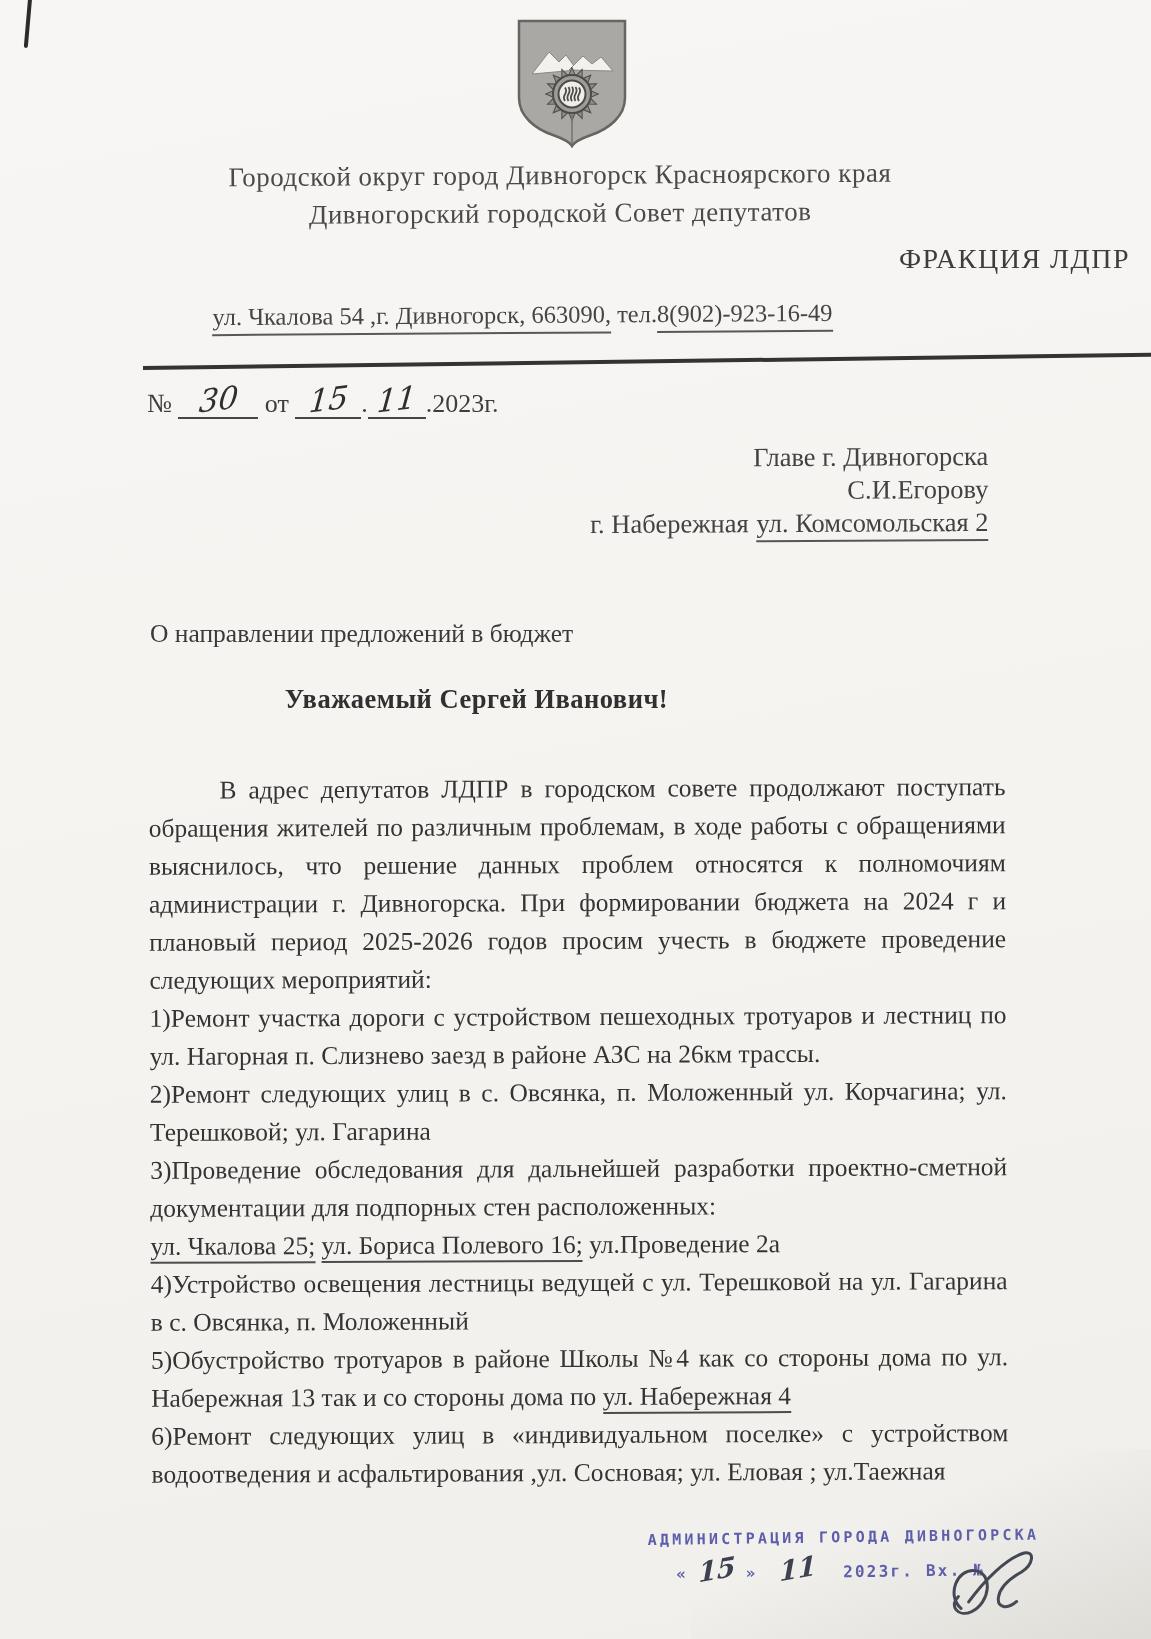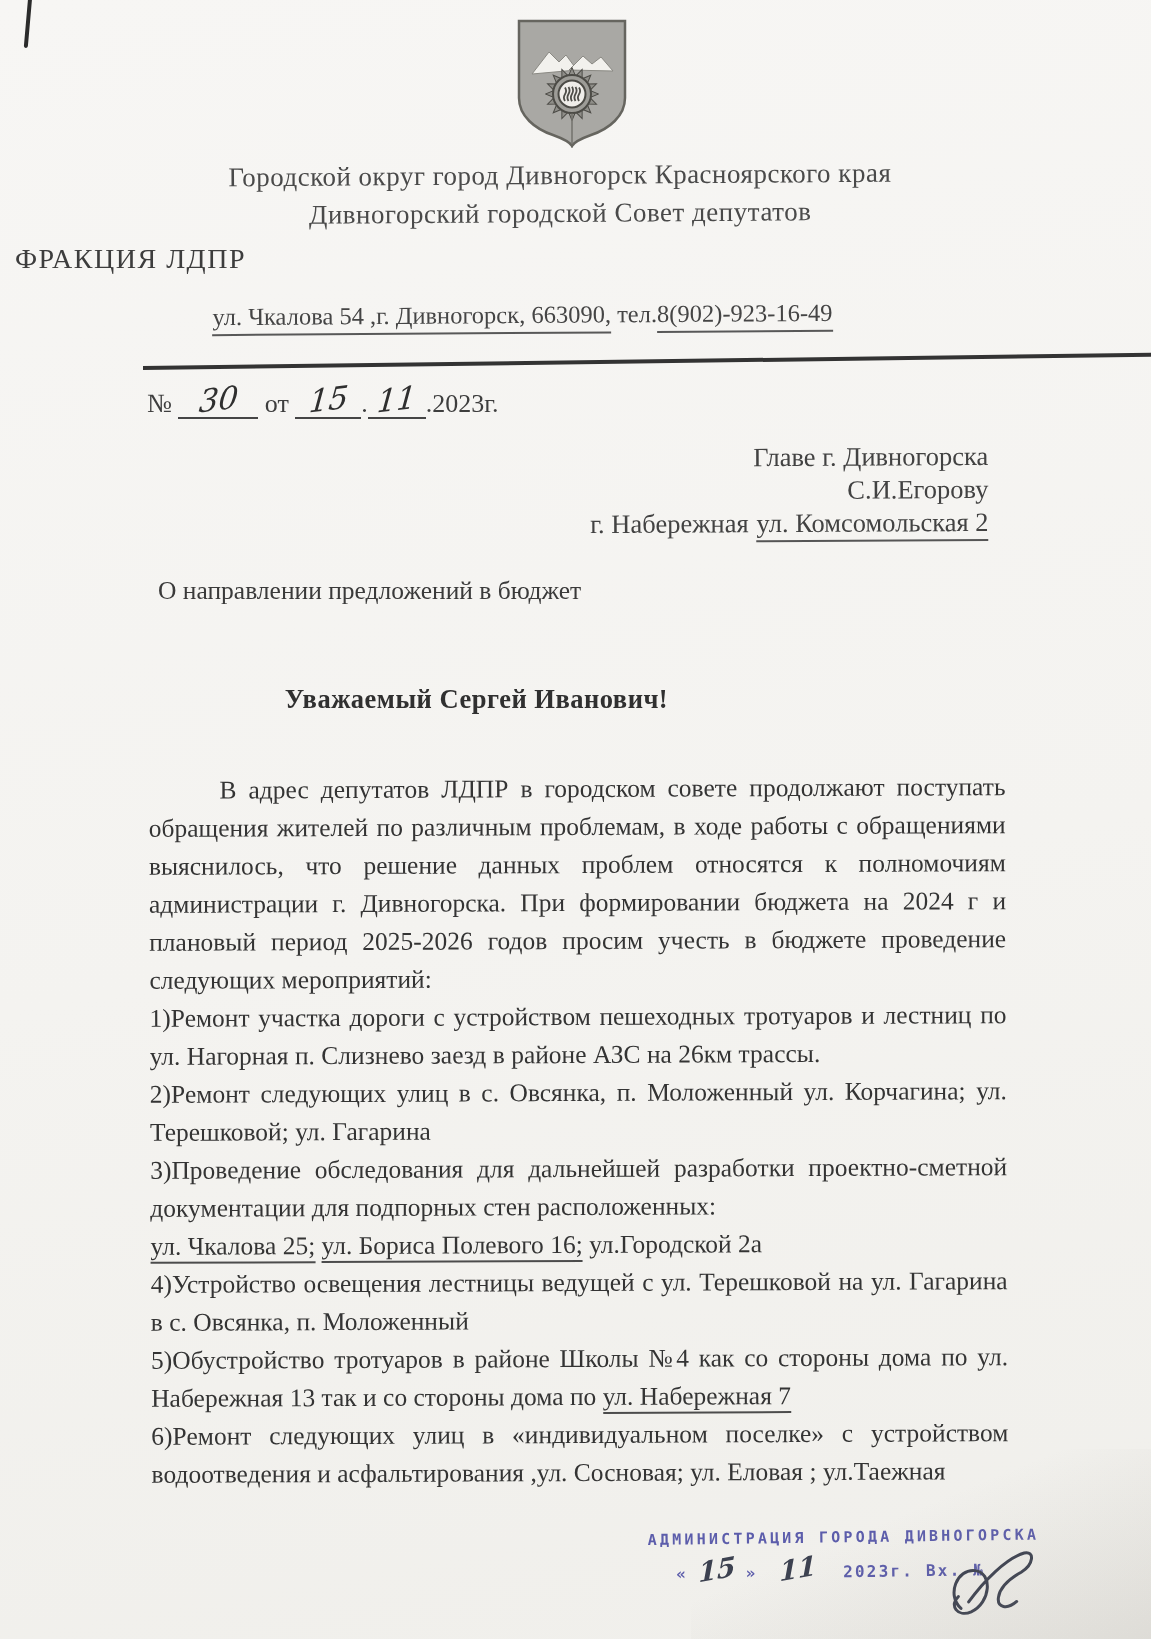"ФРАКЦИЯ ЛДПР" .faction { margin-left: 15px -> none; text-align: left -> right }
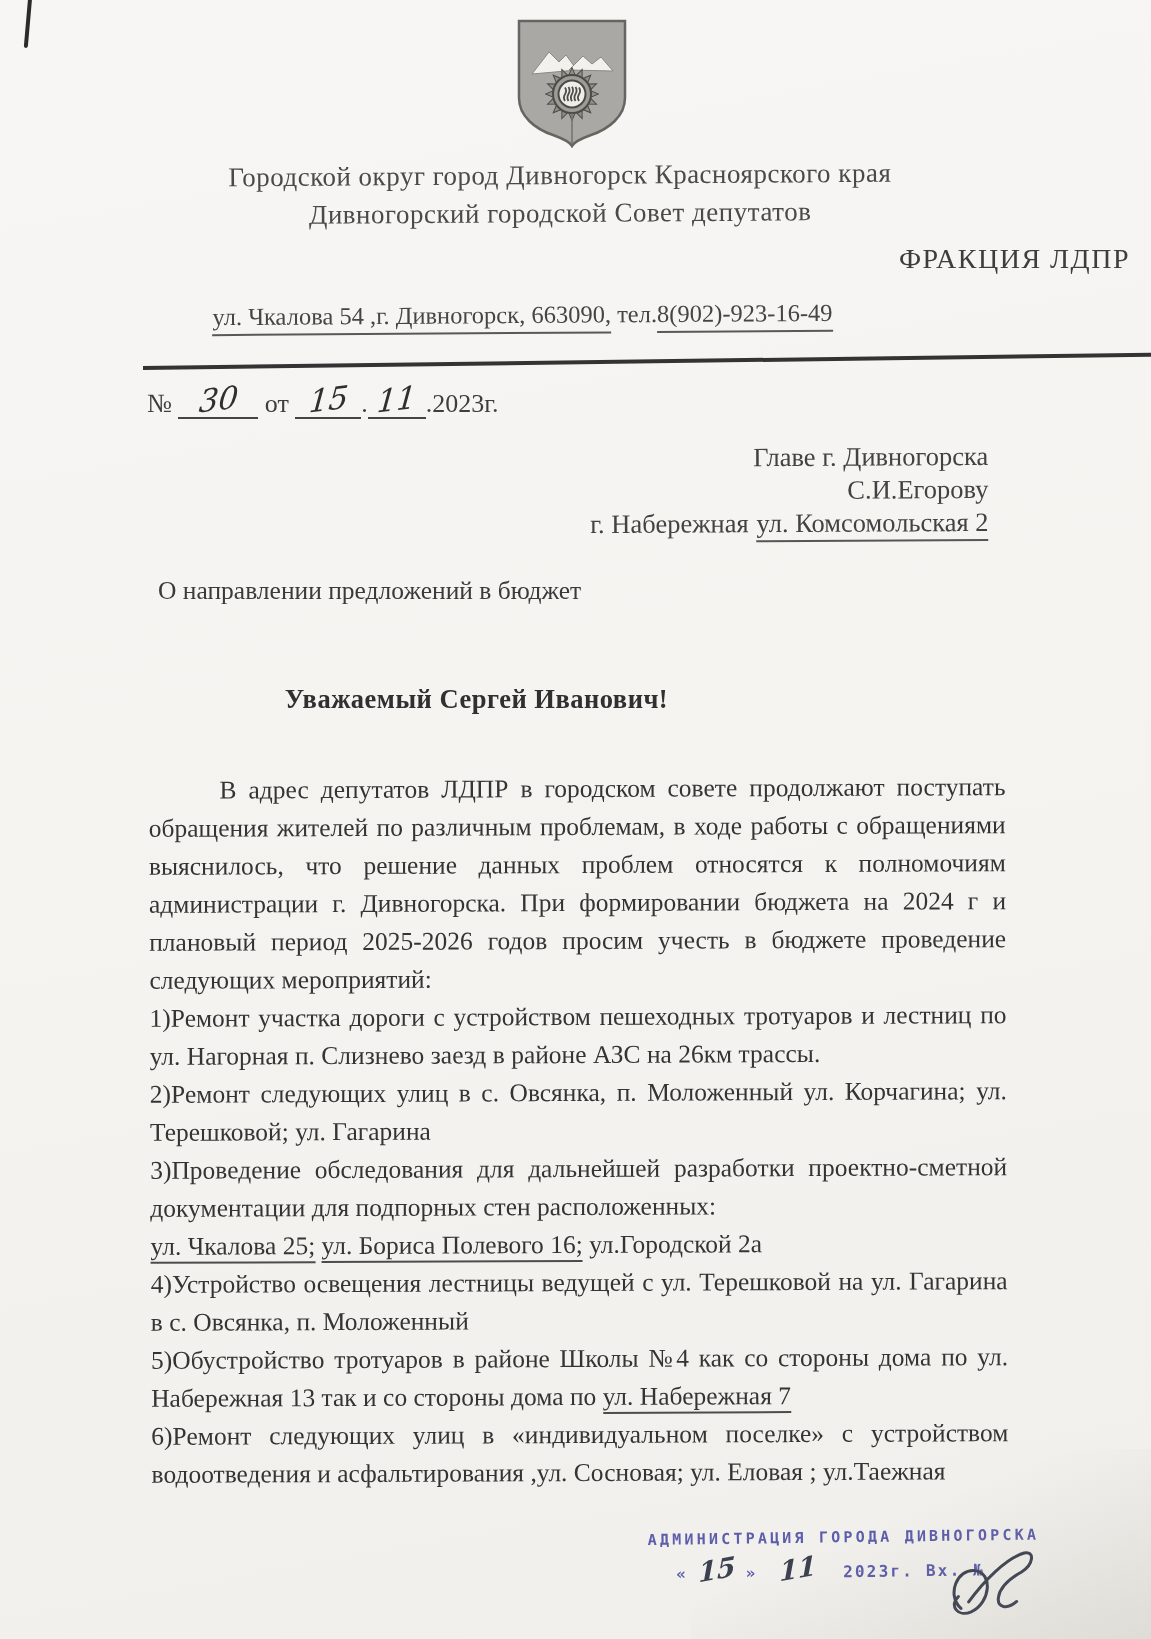"О направлении предложений в бюджет" .subject { margin-left: 8px -> none; top: 576px -> 619px }
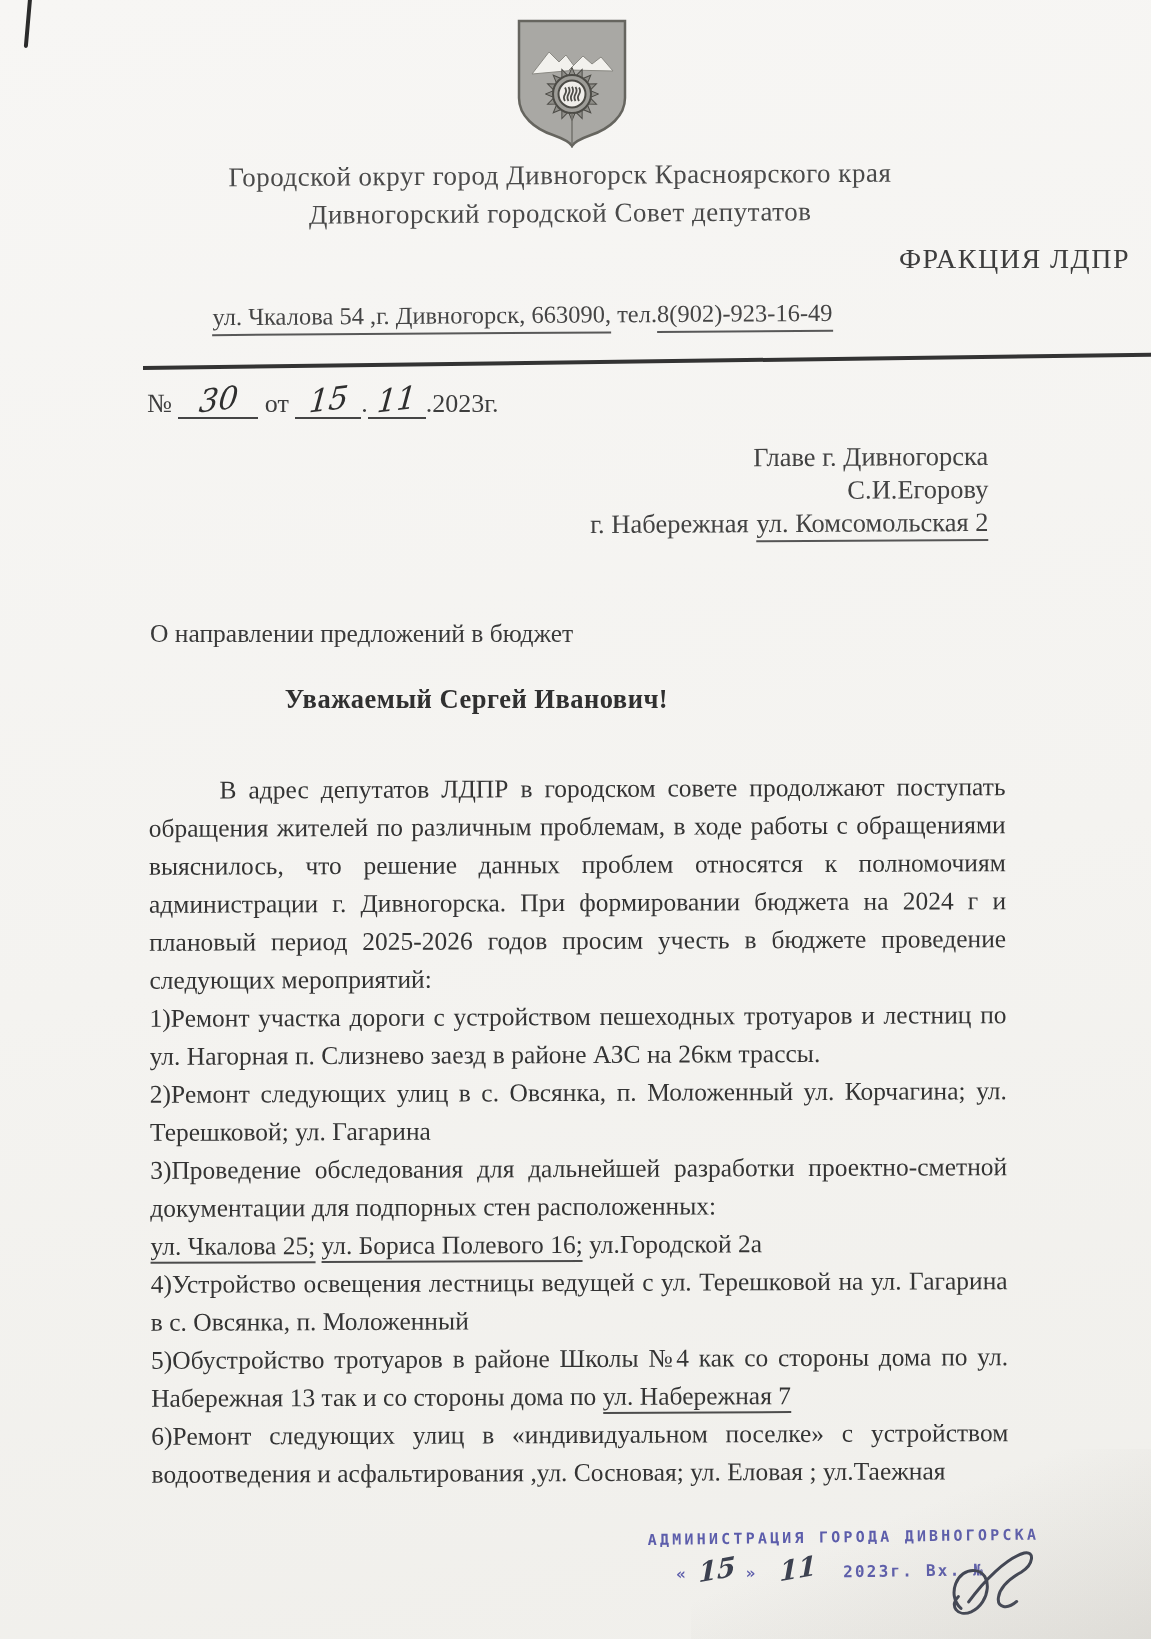"ул.Городской 2а" span { text: ул.Городской -> ул.Проведение }
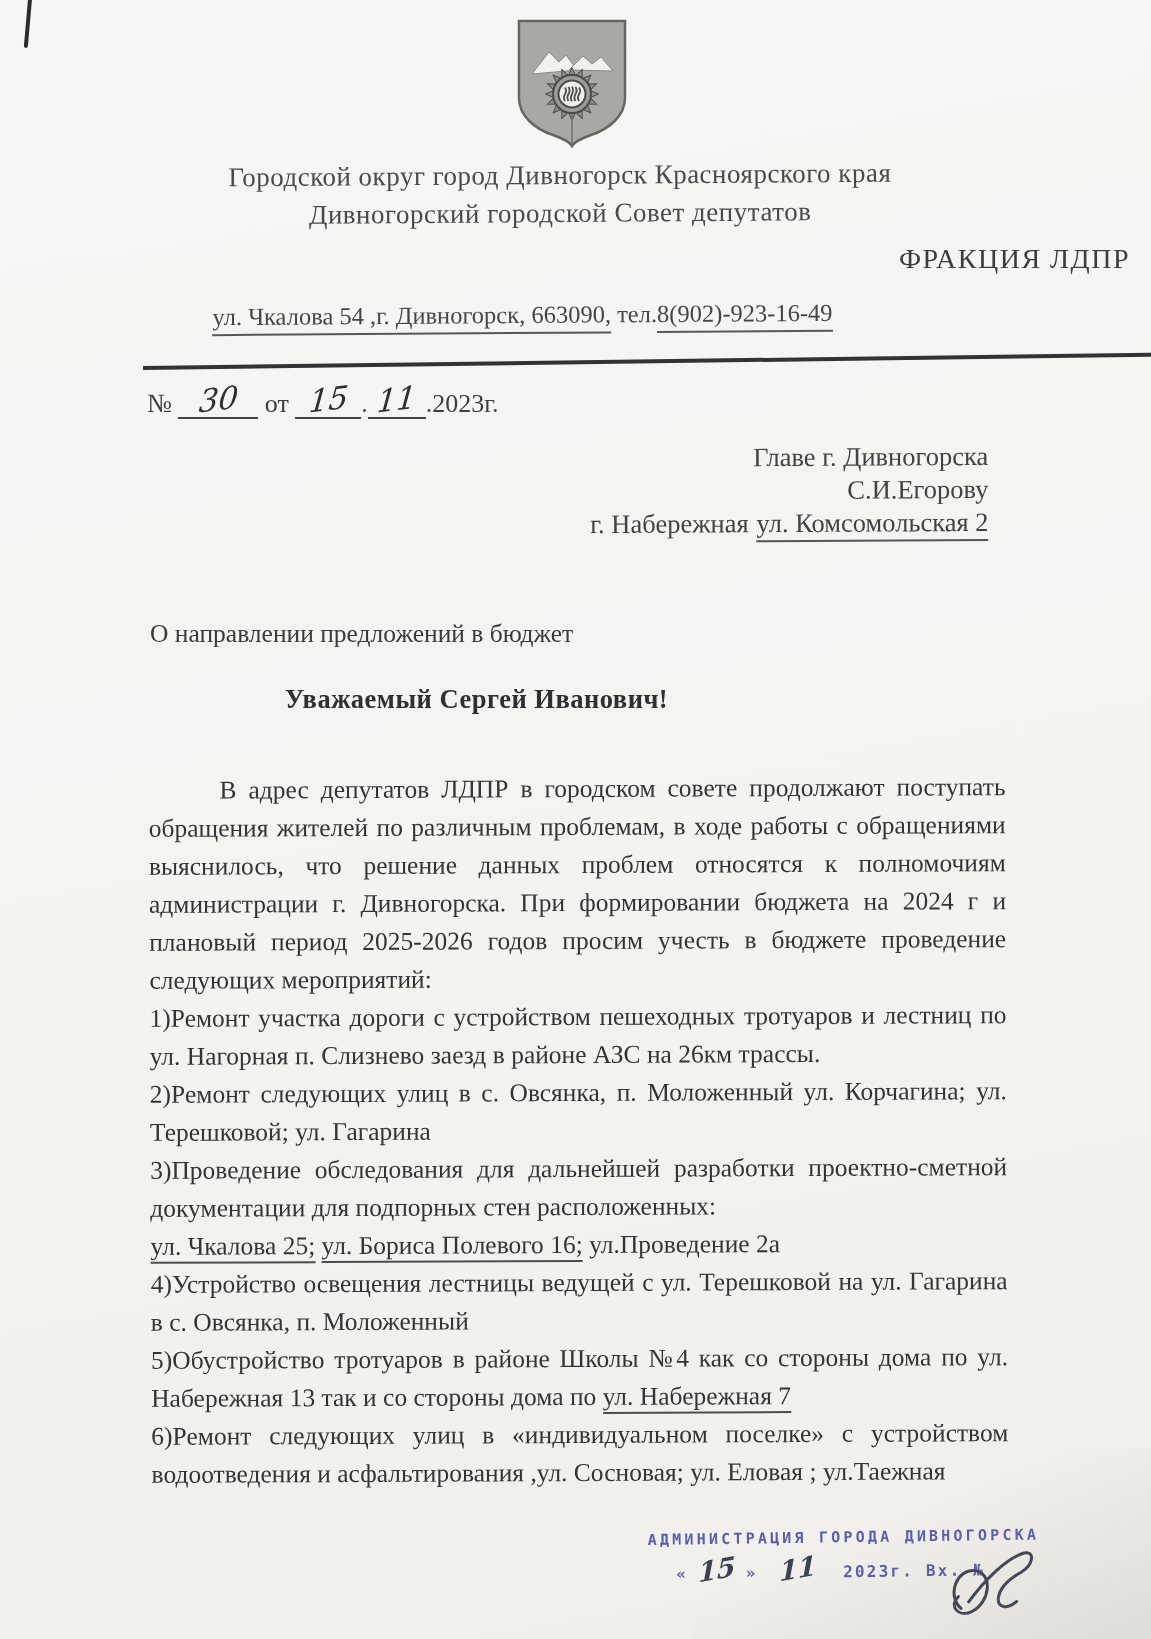"ул. Набережная 7" span.u { text: 7 -> 4 }
